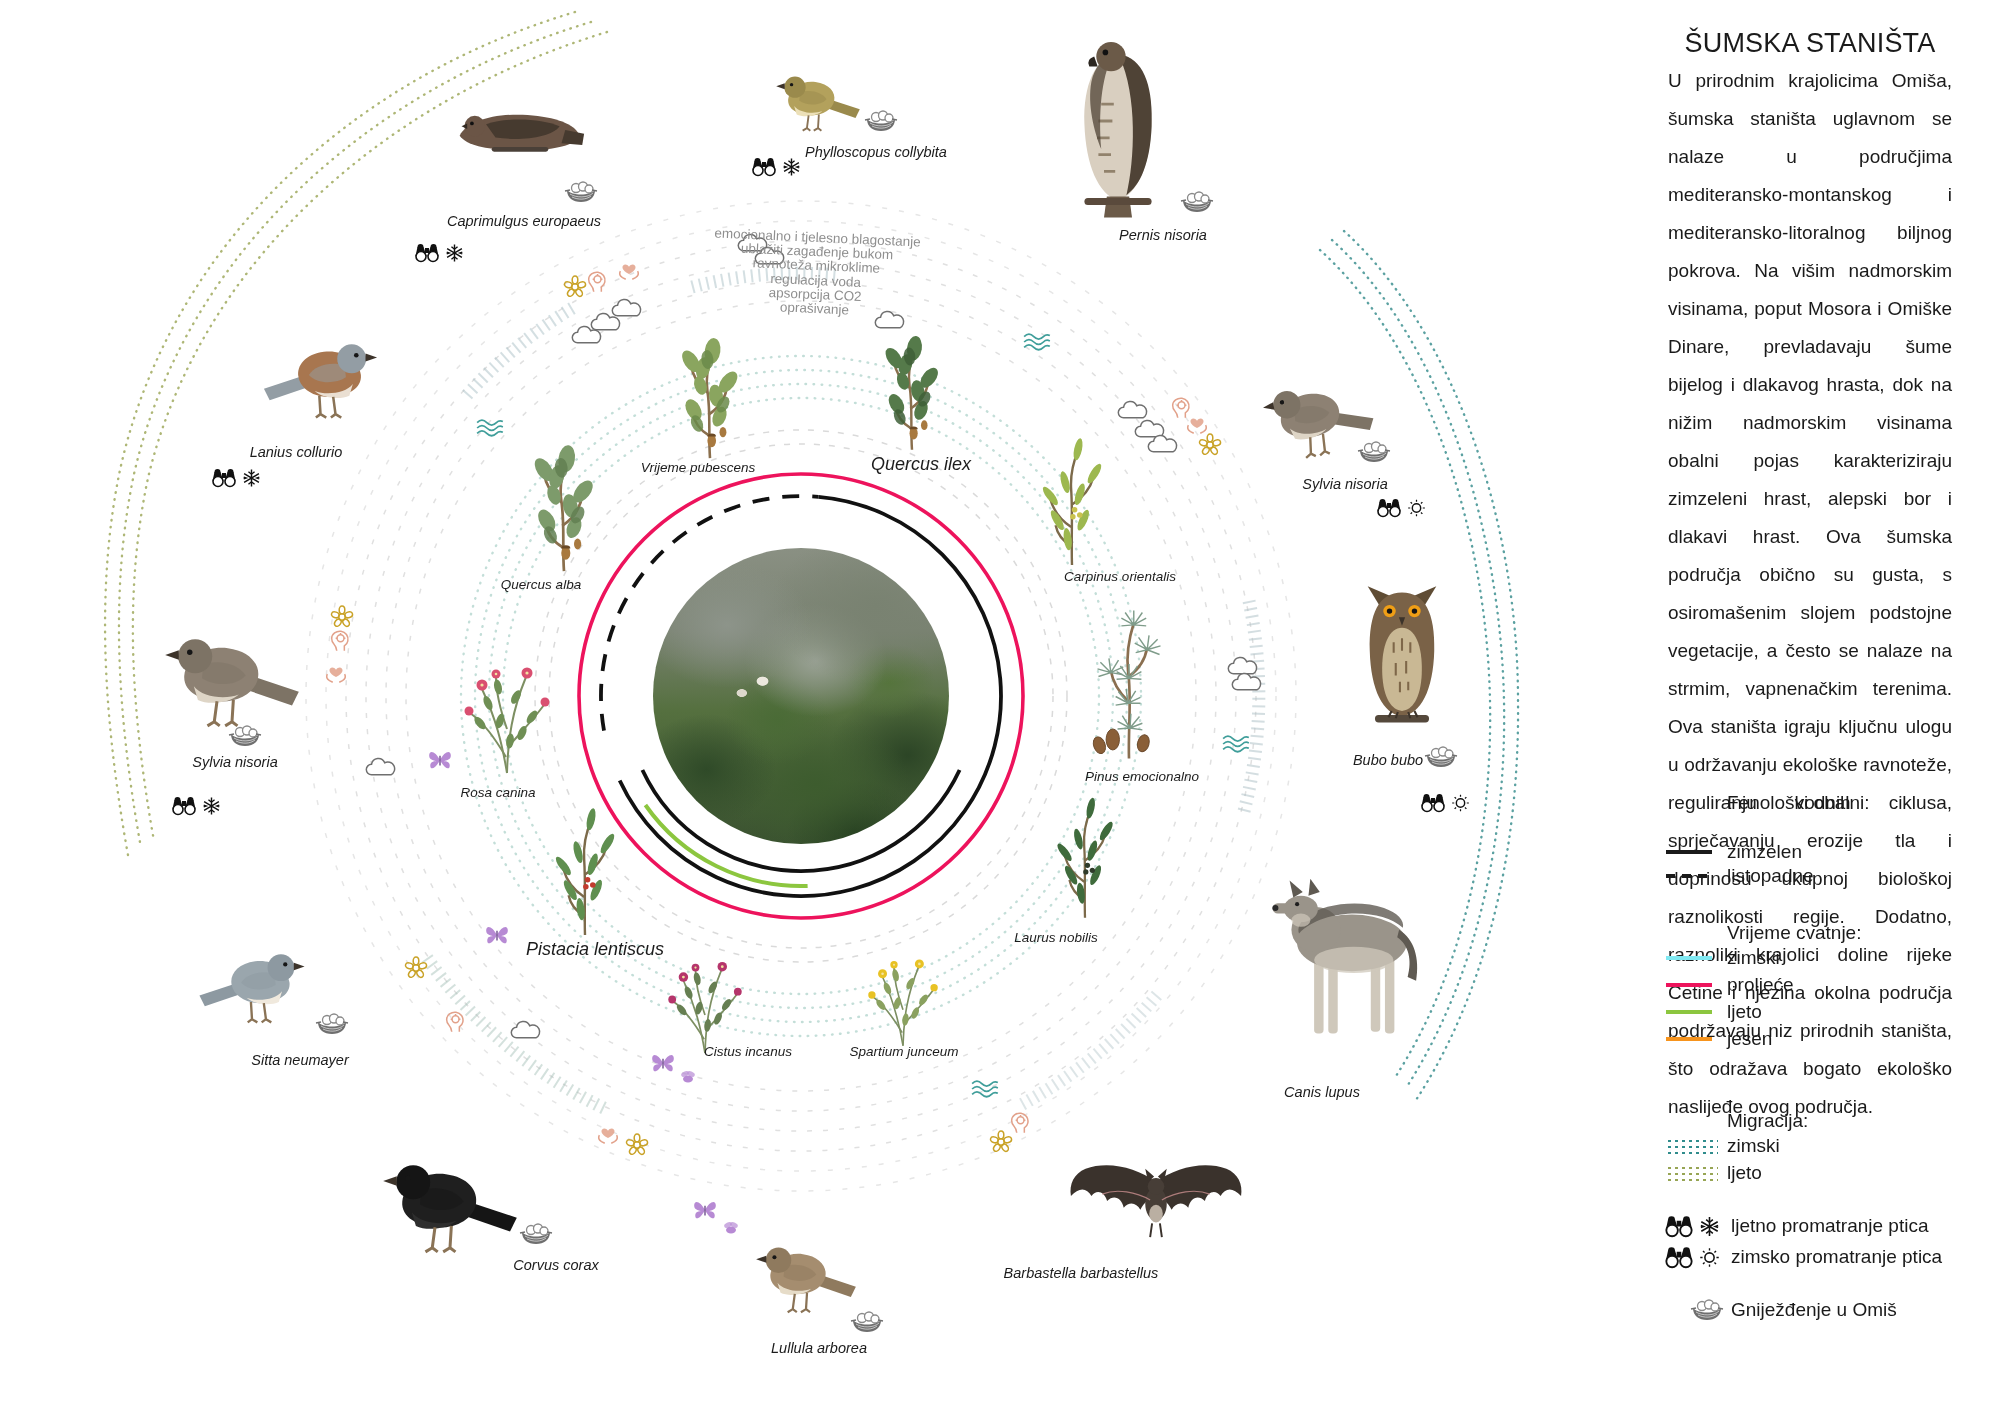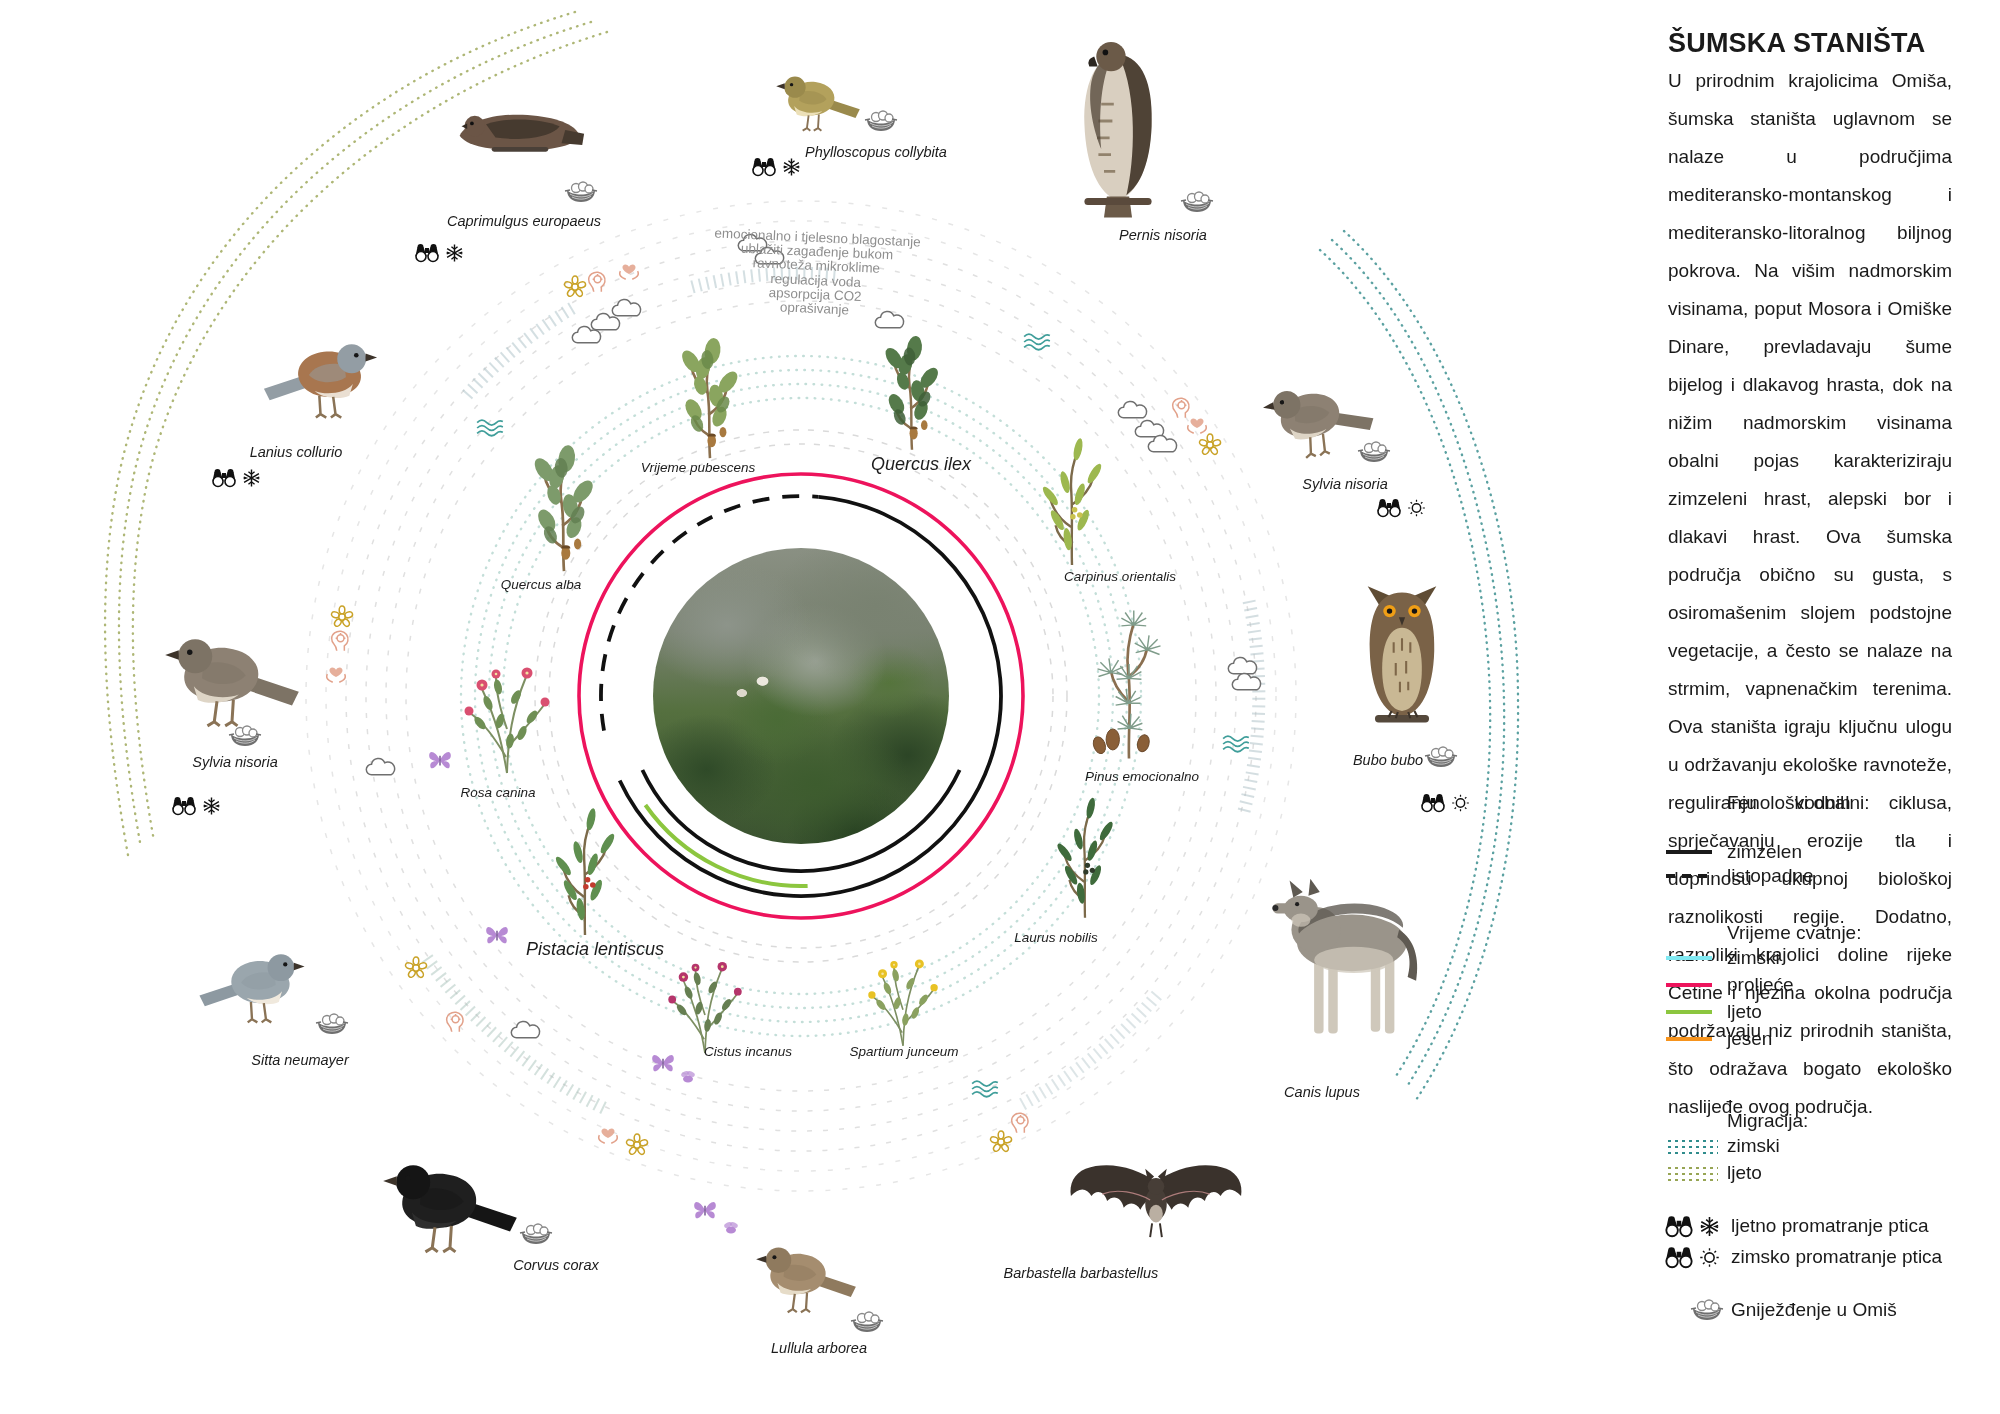"ŠUMSKA STANIŠTA" .panel-title { font-weight: bold -> normal; text-align: left -> center }
